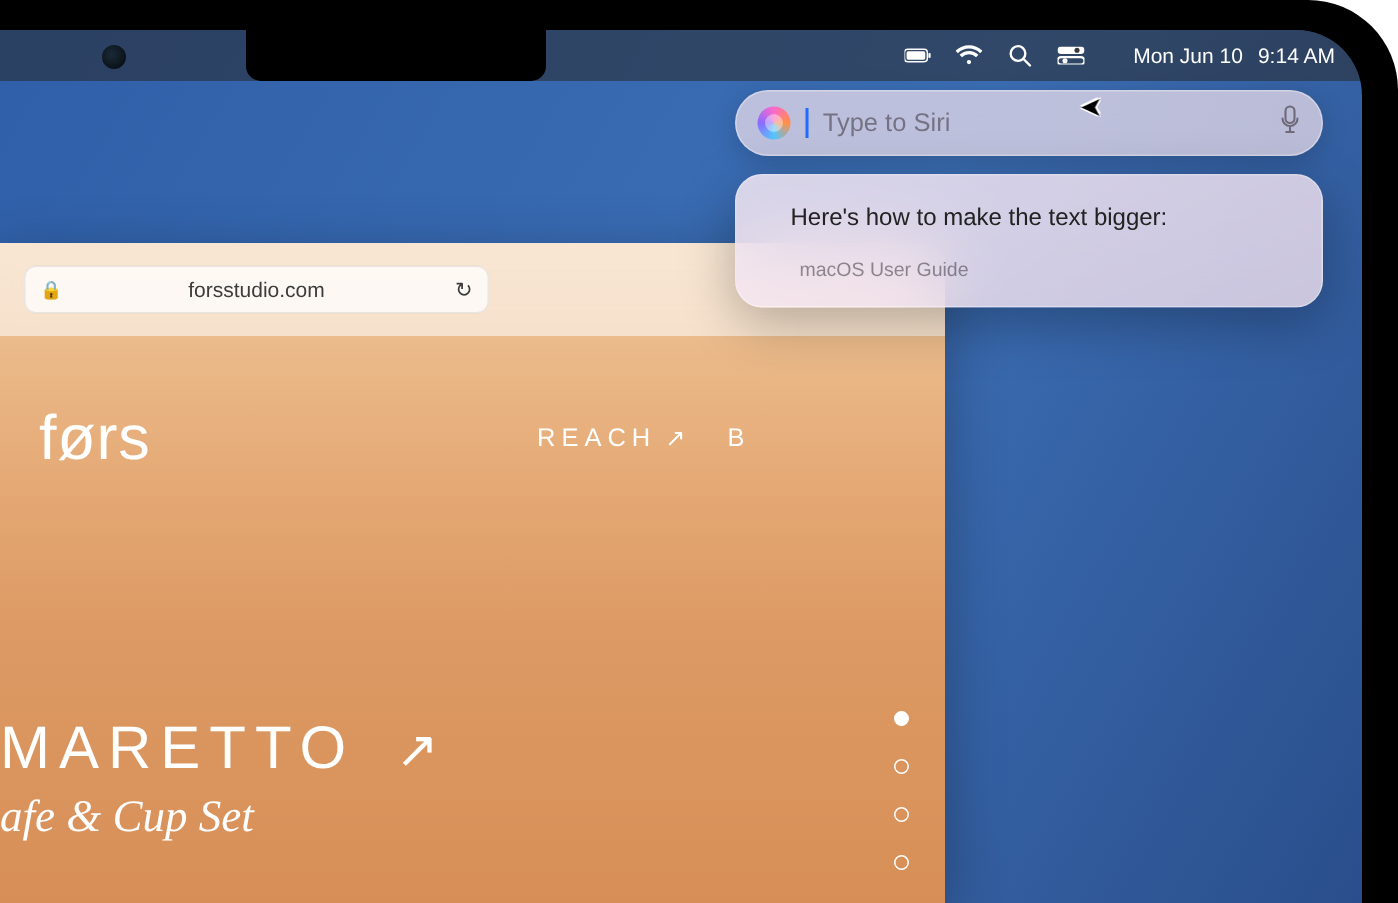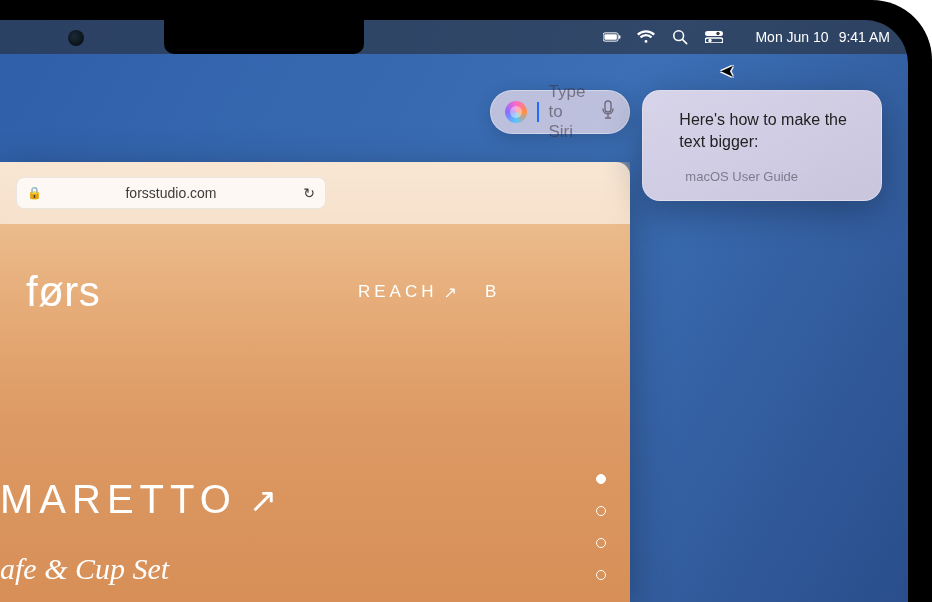"9:41 AM" span { text: 9:41 -> 9:14 }
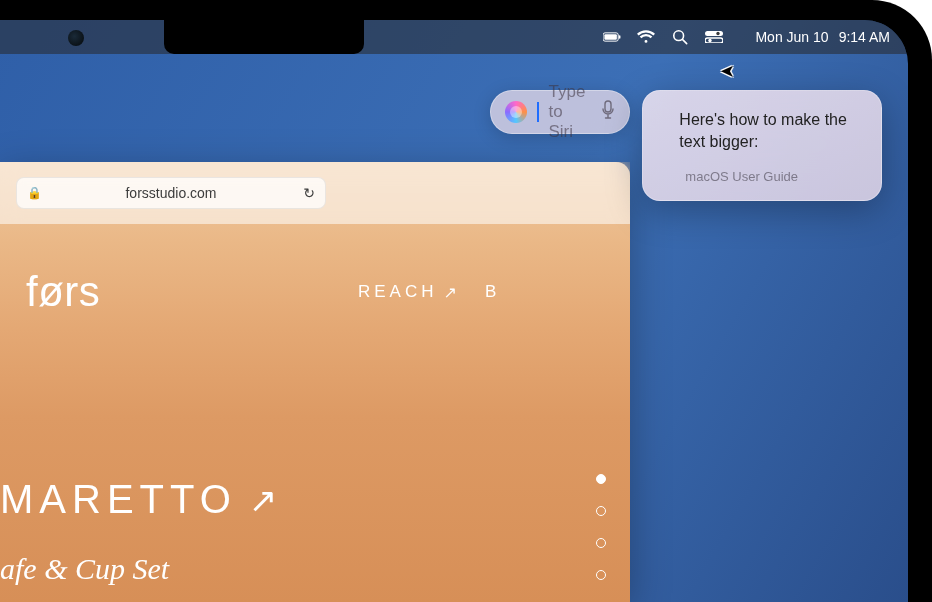"Type to Siri" .siri-wrap { flex-direction: row -> column; top: 70px -> 40px }
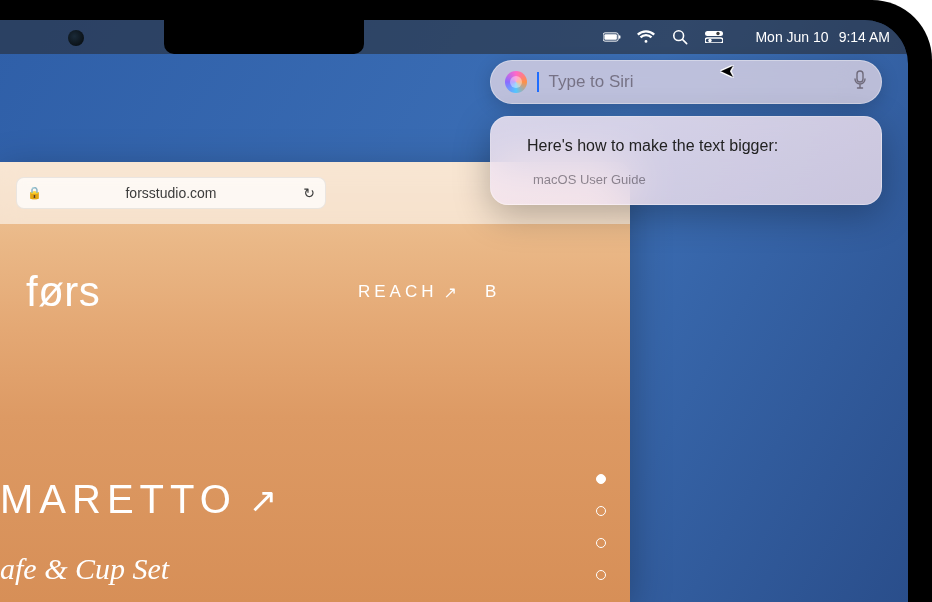"MARETTO" .hero-title { gap: 12px -> 27px }
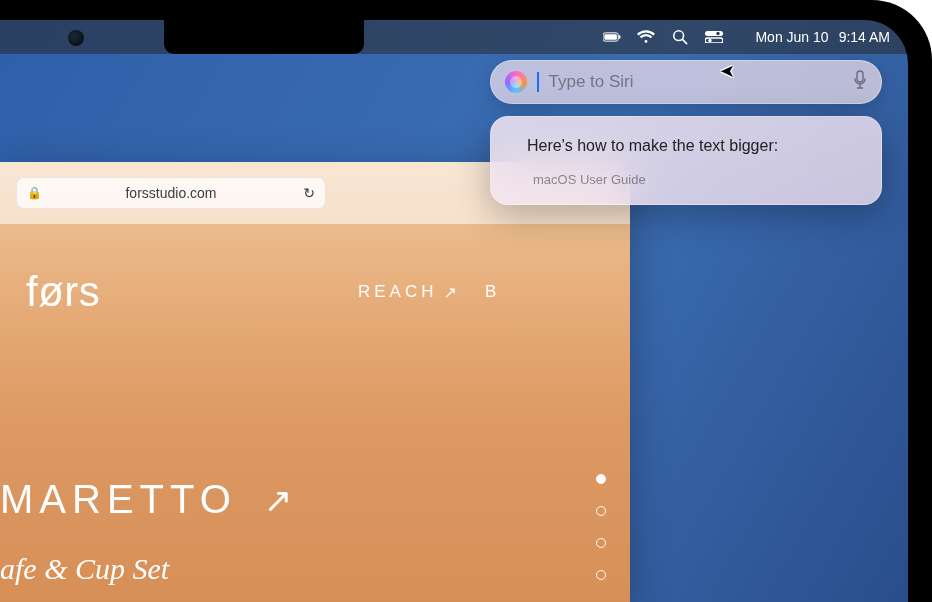"afe & Cup Set" .hero-sub { margin-top: 24px -> none }
